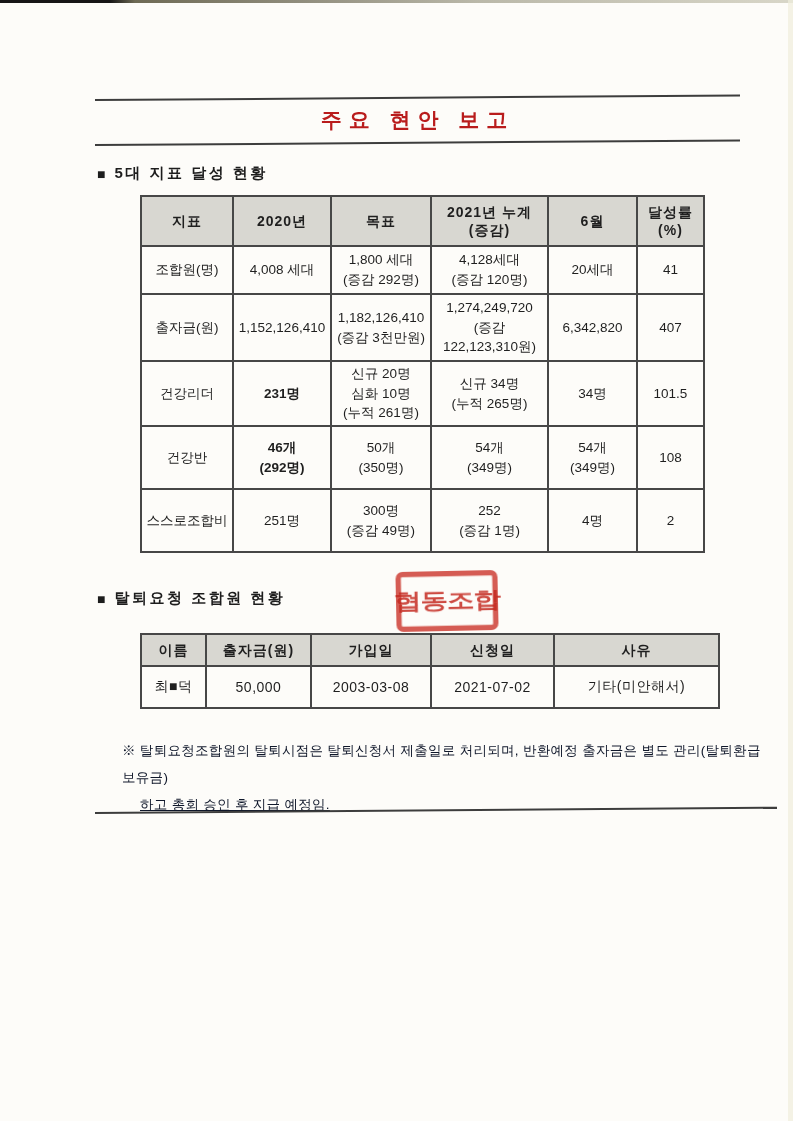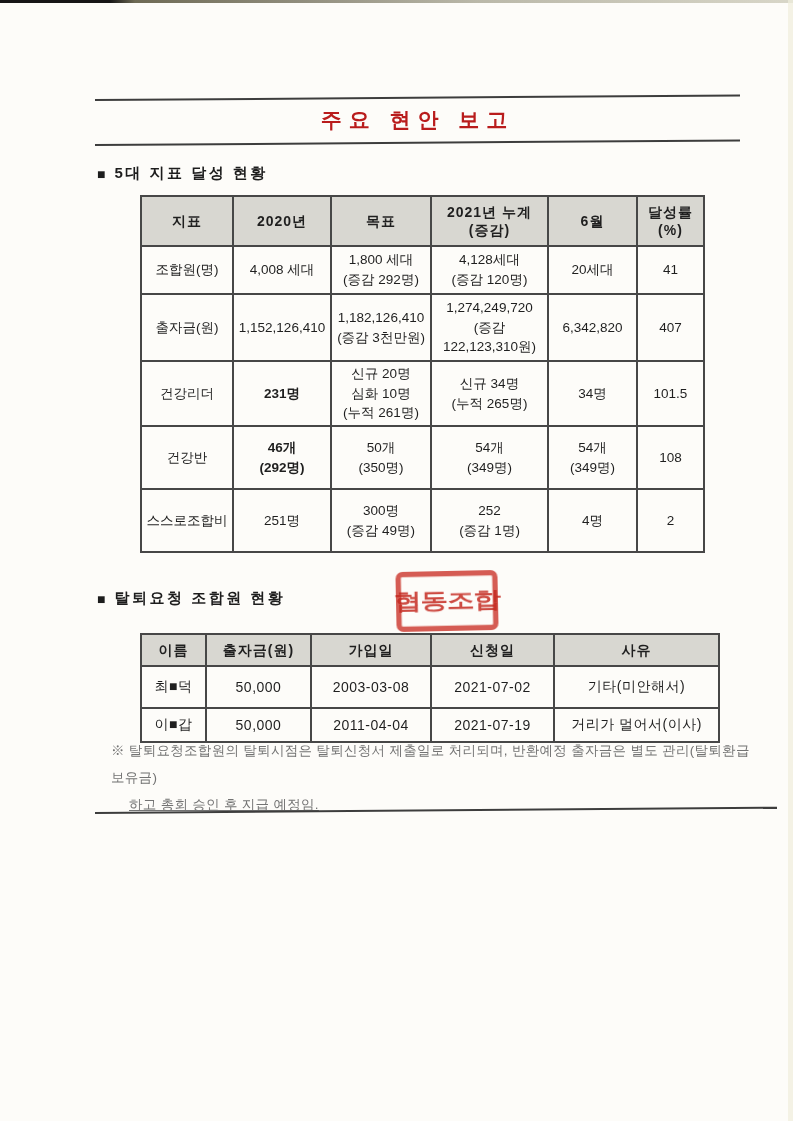"이■갑" tr { html: <tr> <td>이■갑</td> <td>50,000</td> <td>2011-04-04</td> <td>2021-07-19</td> <td>거리가 멀어서(이사)</td> </tr> -> none }
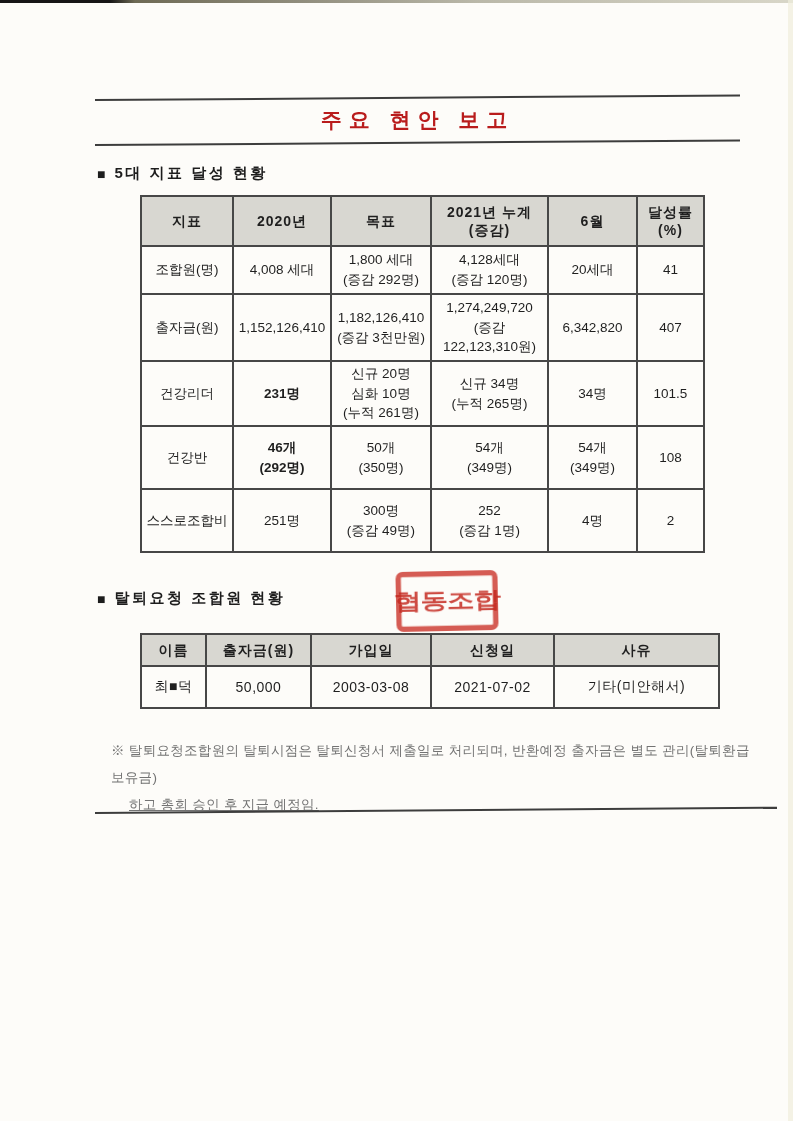"※ 탈퇴요청조합원의 탈퇴시점은 탈퇴신청서 제출일로" .footnote { color: #737373 -> #0f172a; left: 111px -> 122px }
